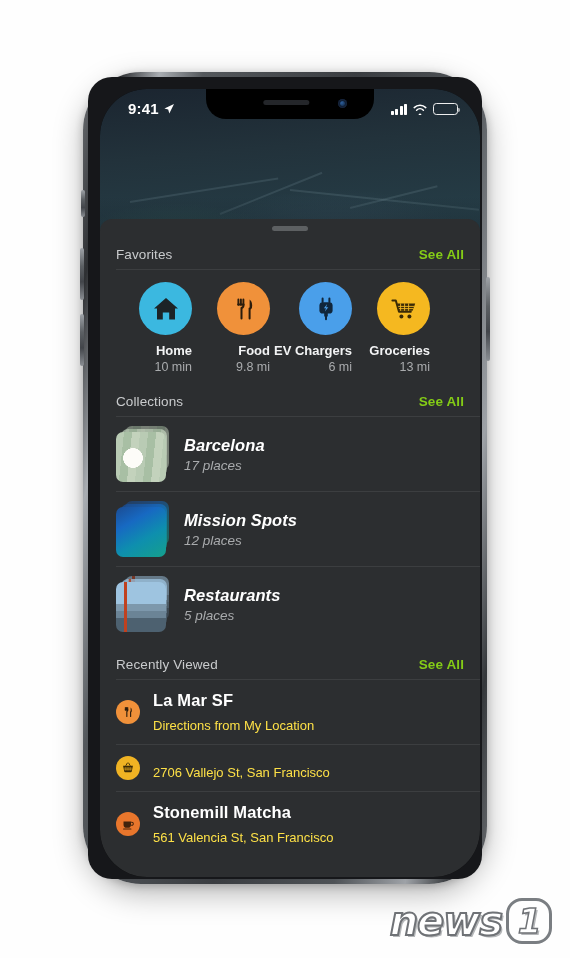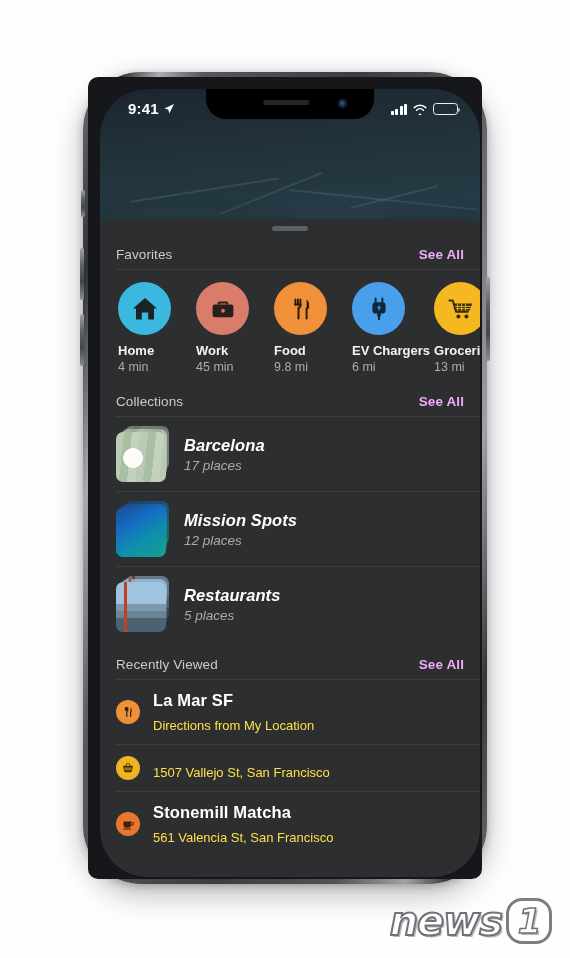"9:41" #phone-inner-ring { border-radius: 10px -> 24px }
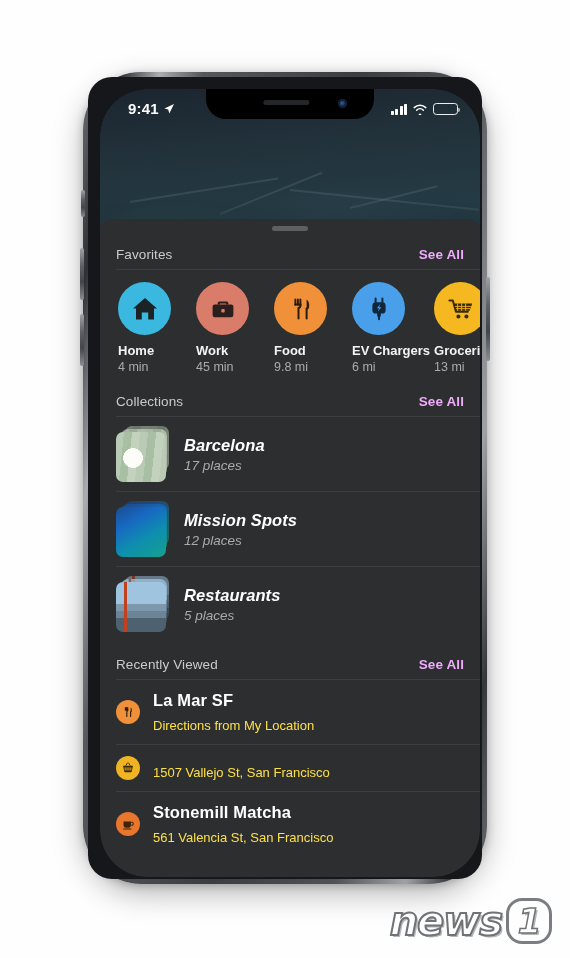"See All" .see-all { color: #f0abfc -> #84cc16 }
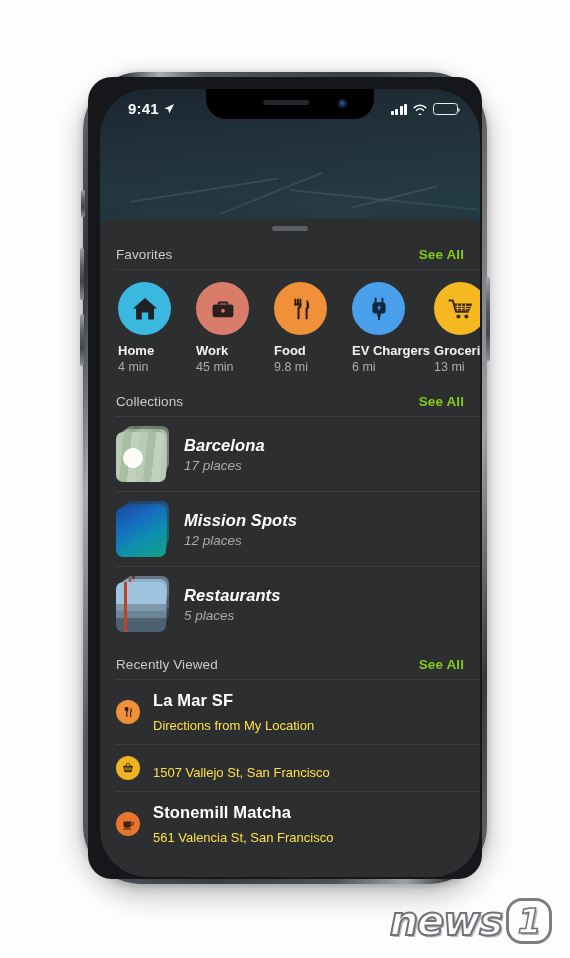"Home" .fav { align-items: flex-start -> flex-end }
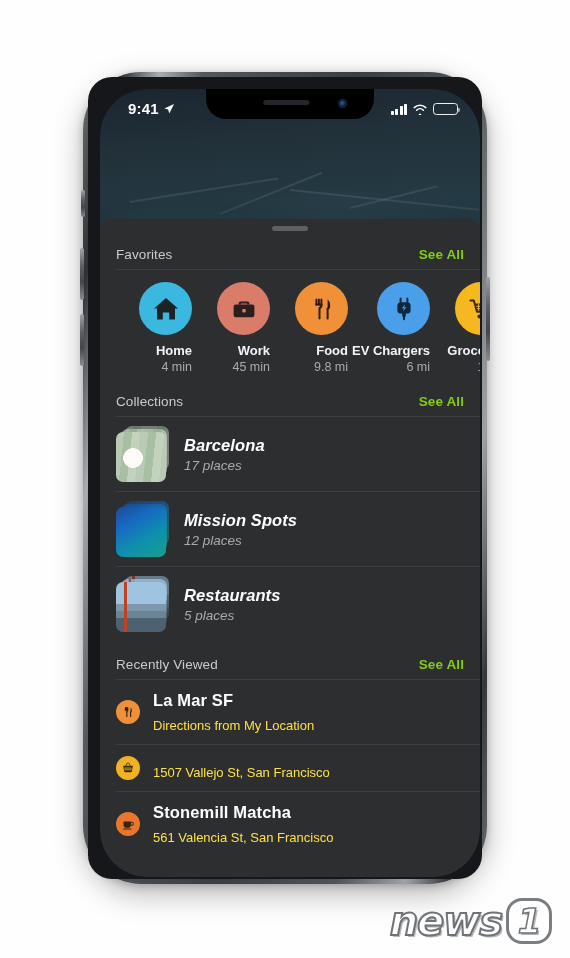"Work" div.fav { html: <div> <div> <svg> <path></path> <rect></rect> <rect></rect> </svg> </div> <span>Work</span> <span>45 min</span> </div> -> none }
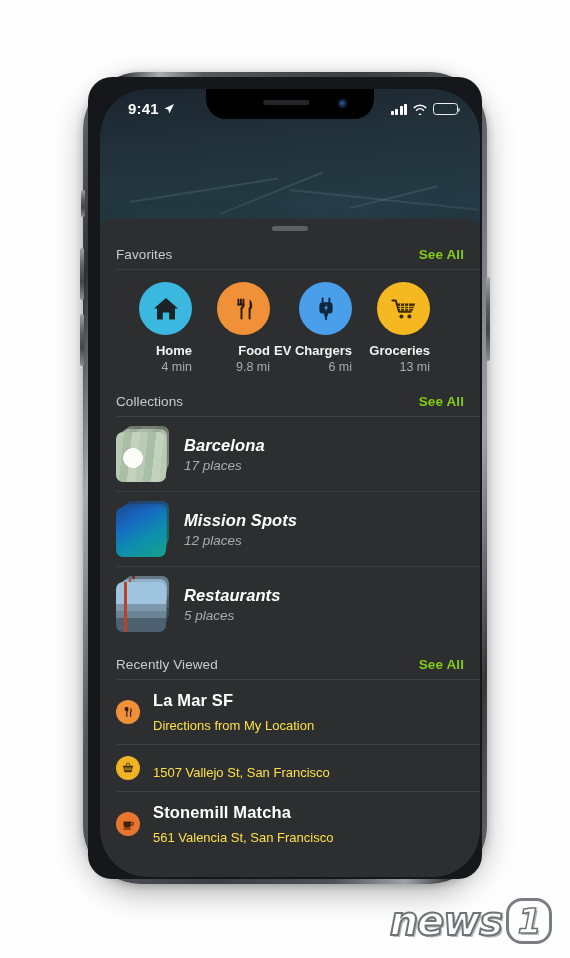"4 min" span.fav-sub { text: 4 -> 10 }
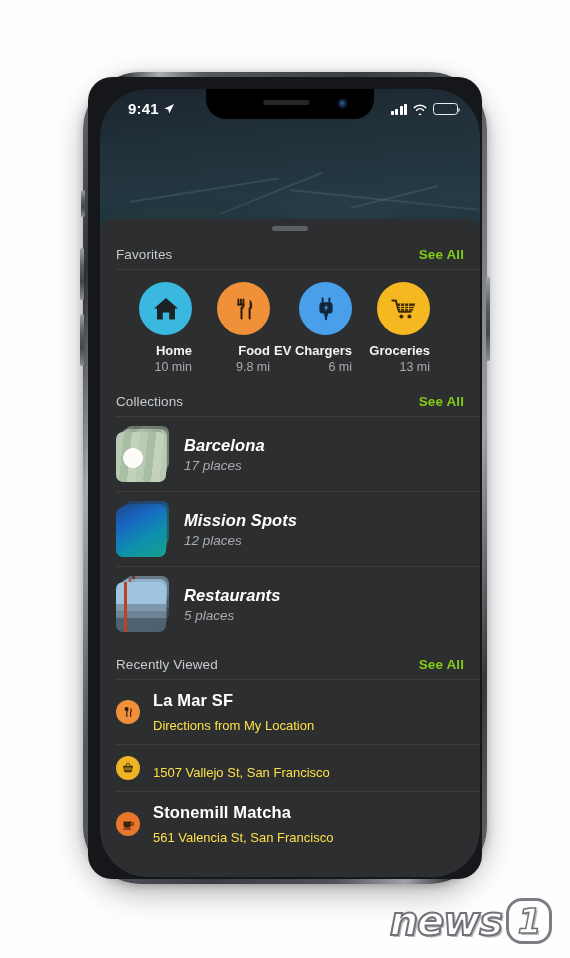"1507 Vallejo St, San Francisco" div.rv-sub { text: 1507 -> 2706 }
